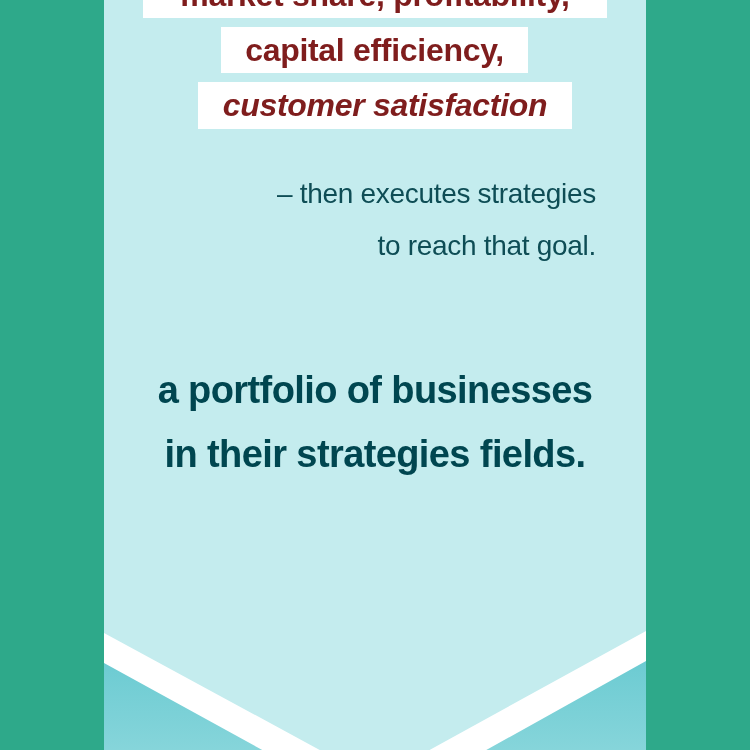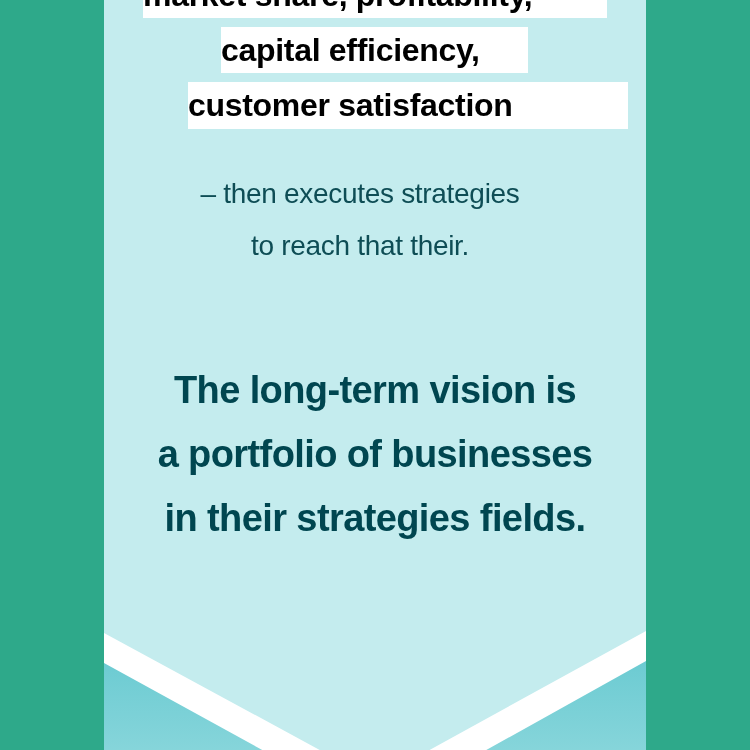"capital efficiency," .hl { color: #000000 -> #7f1d1d; justify-content: none -> center }
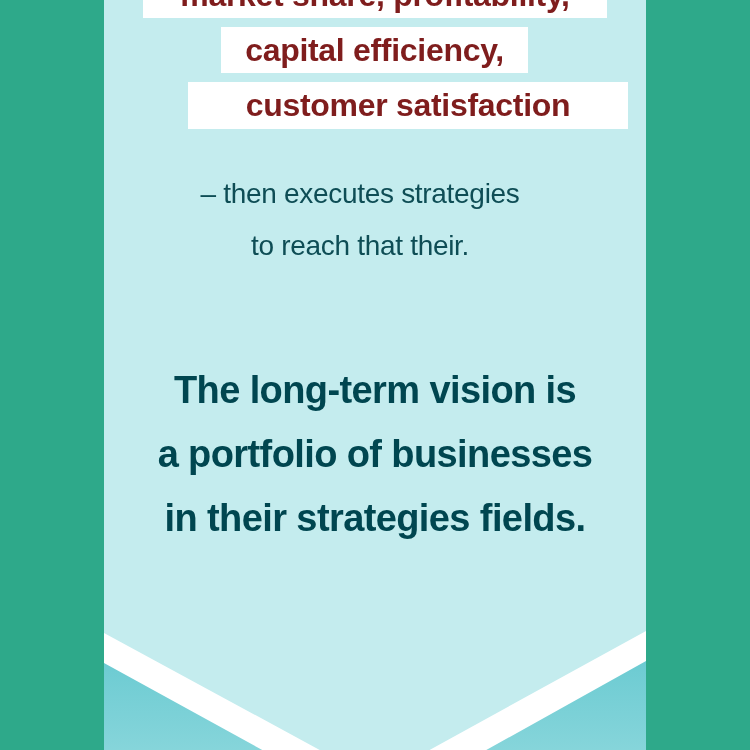"customer satisfaction" div.hl { font-style: none -> italic; left: 84px -> 94px; width: 440px -> 374px }
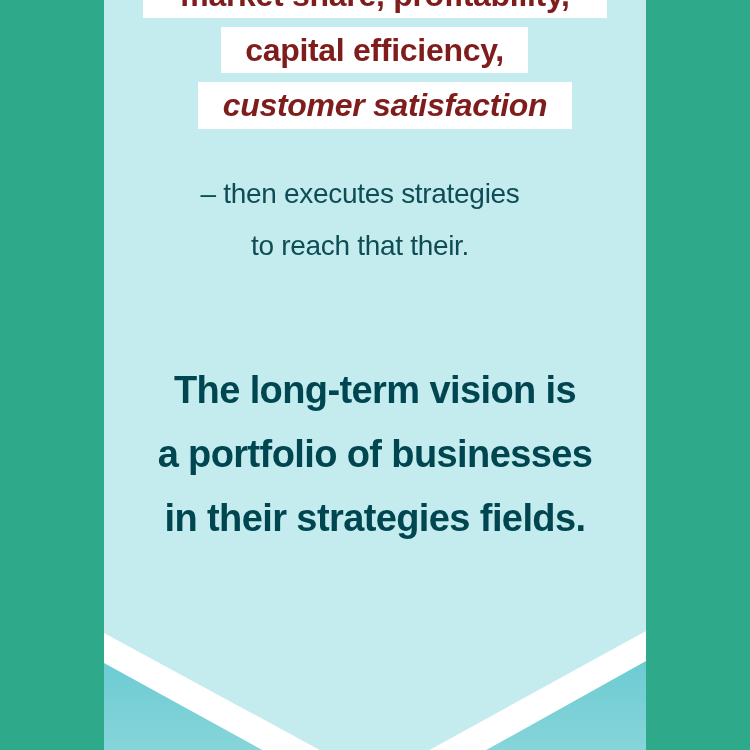"– then executes strategies" .desc { left: 12px -> 4px; text-align: center -> right }
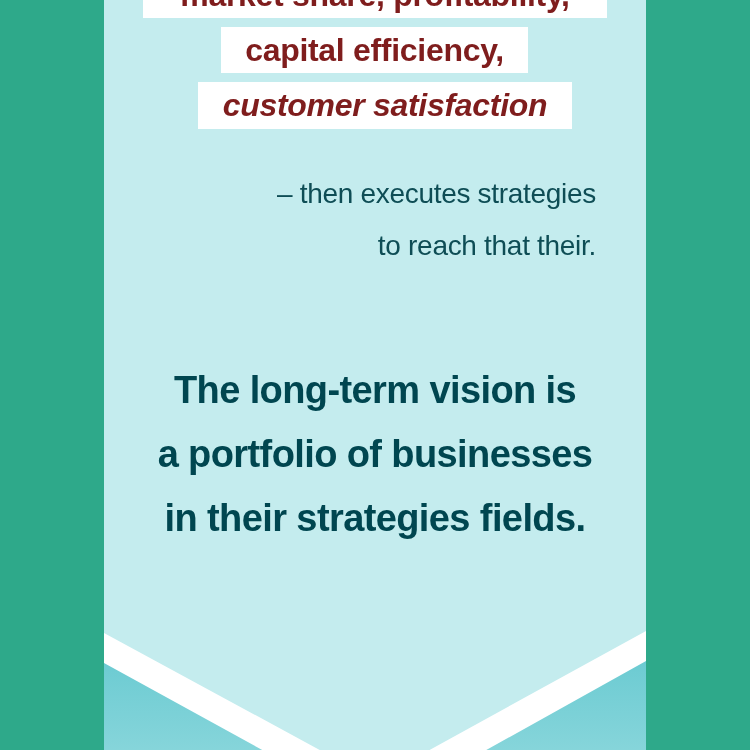"to reach that their." span.line { text: their -> goal }
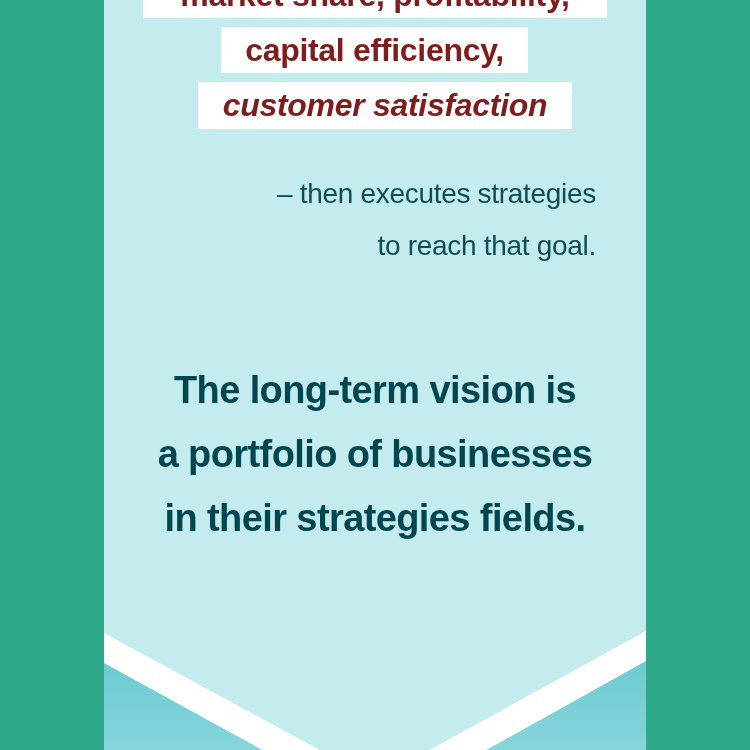"The long-term vision is" span.line { html: <span>The long-term vision is</span> -> none }
